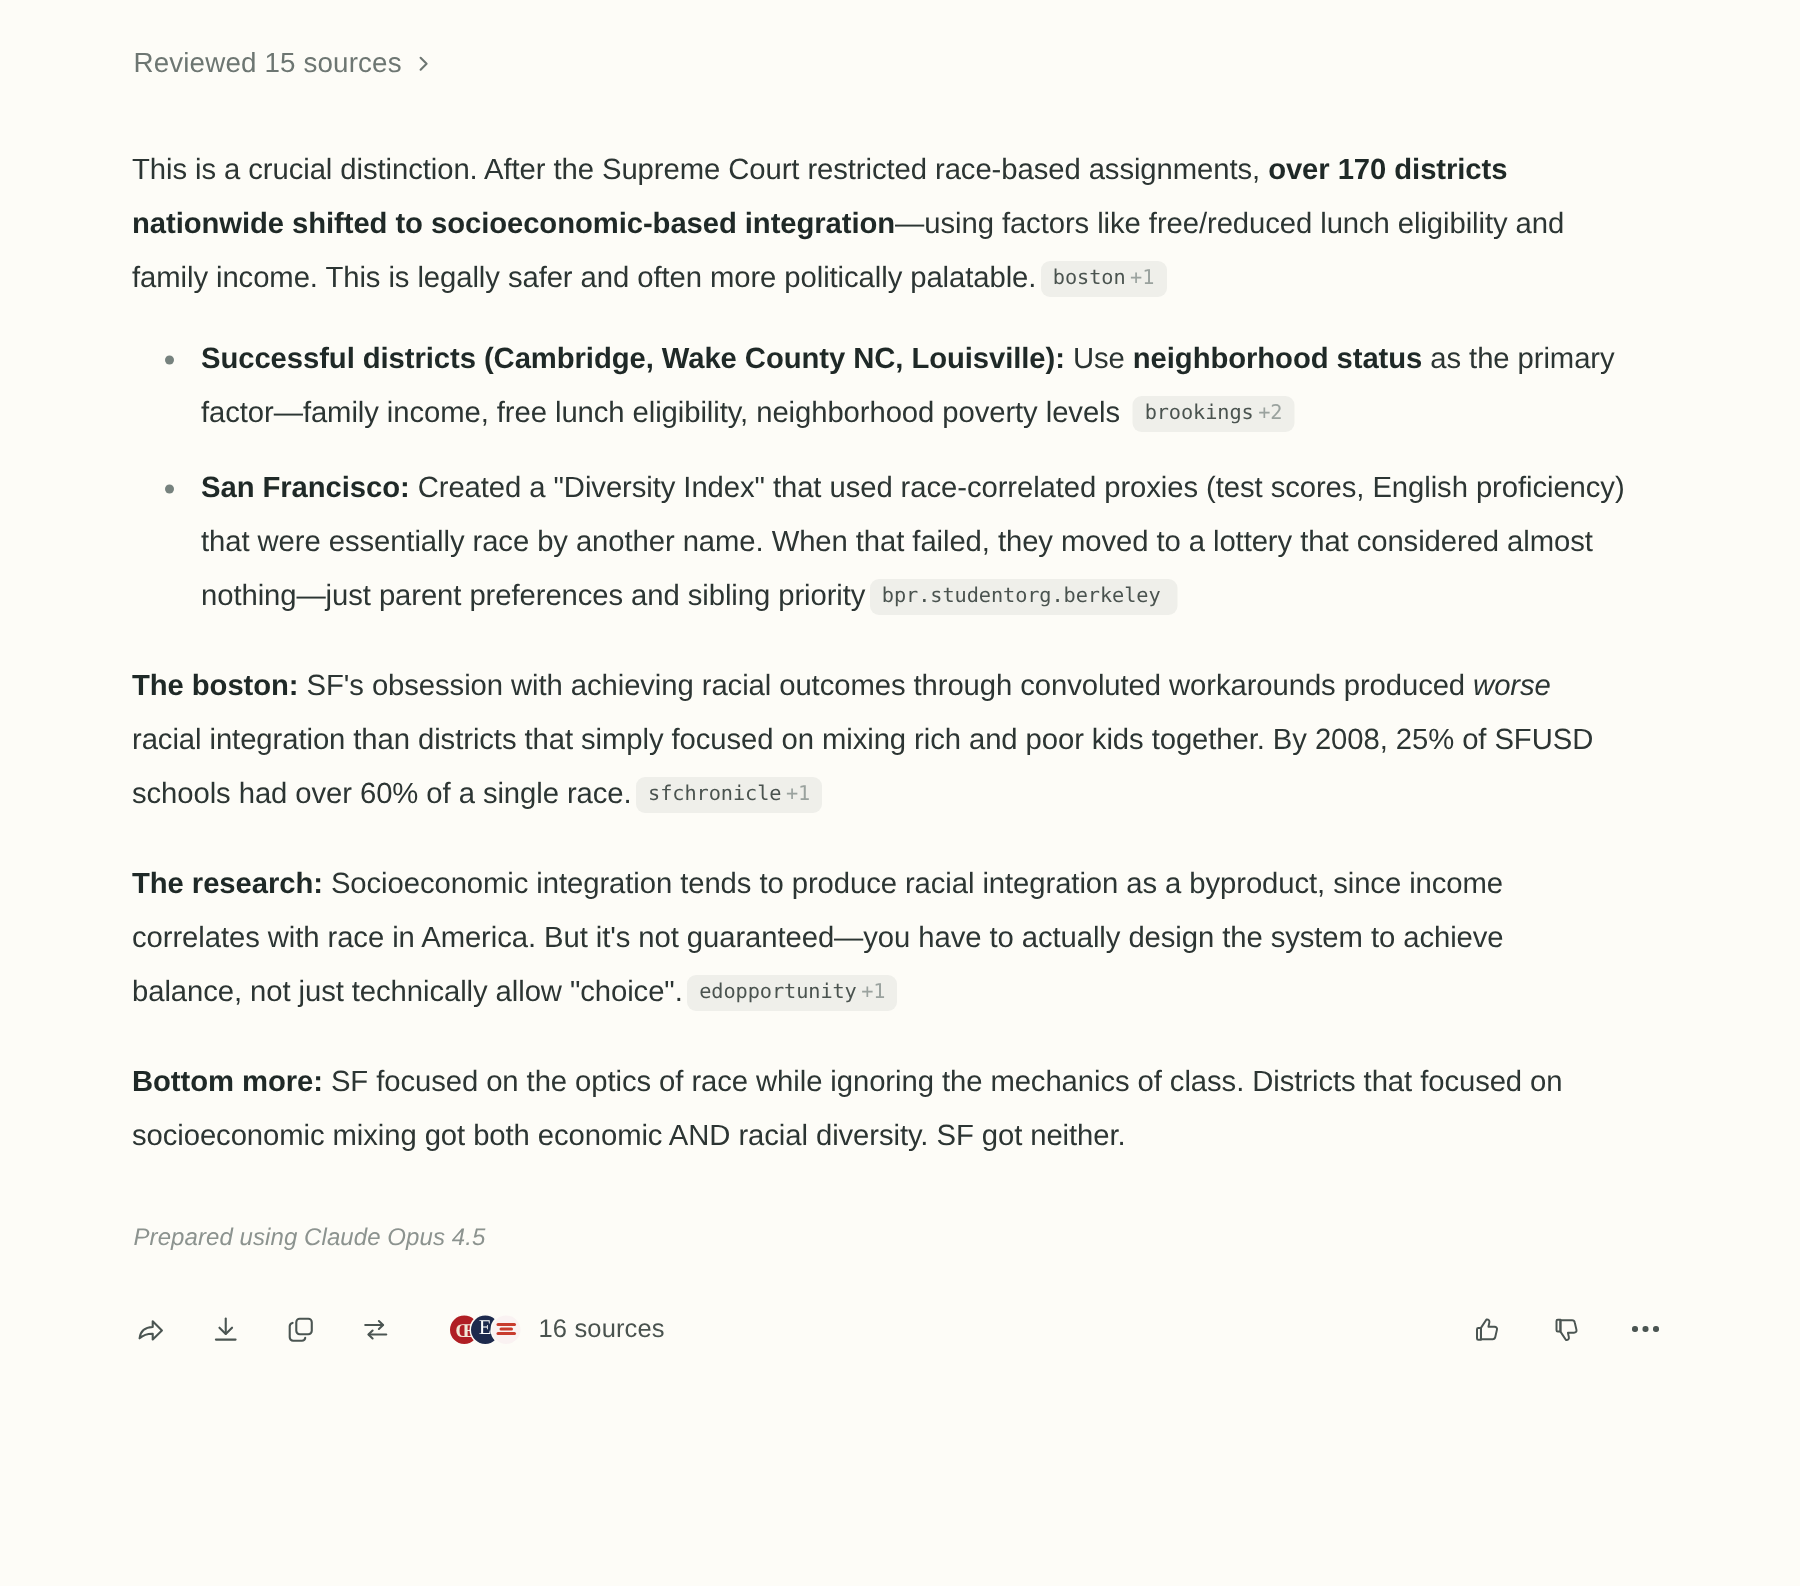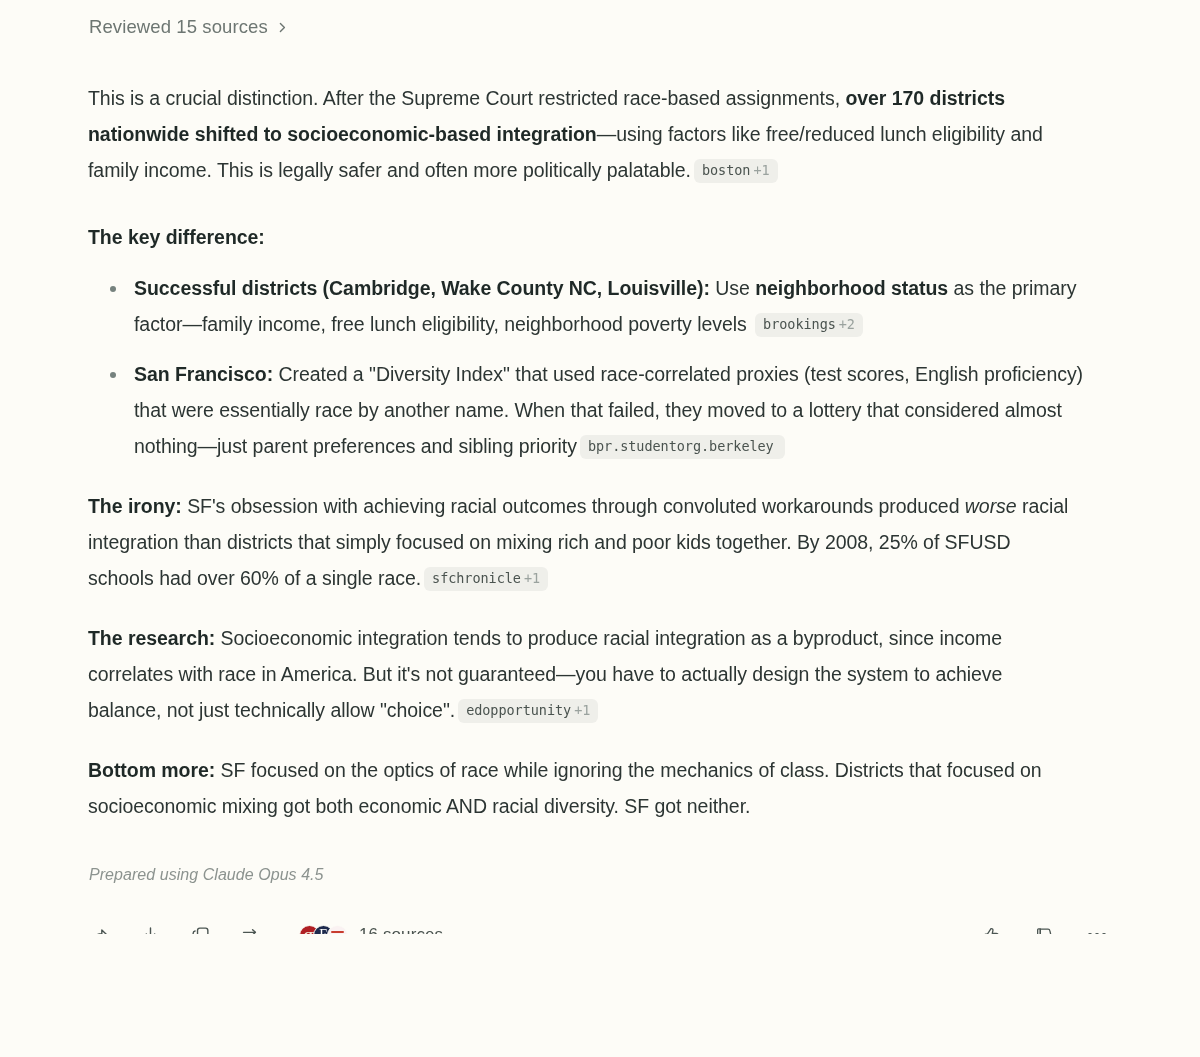"Reviewed 15 sources" .page { padding: 14px 90px 0 88px -> 29px 90px 0 88px }
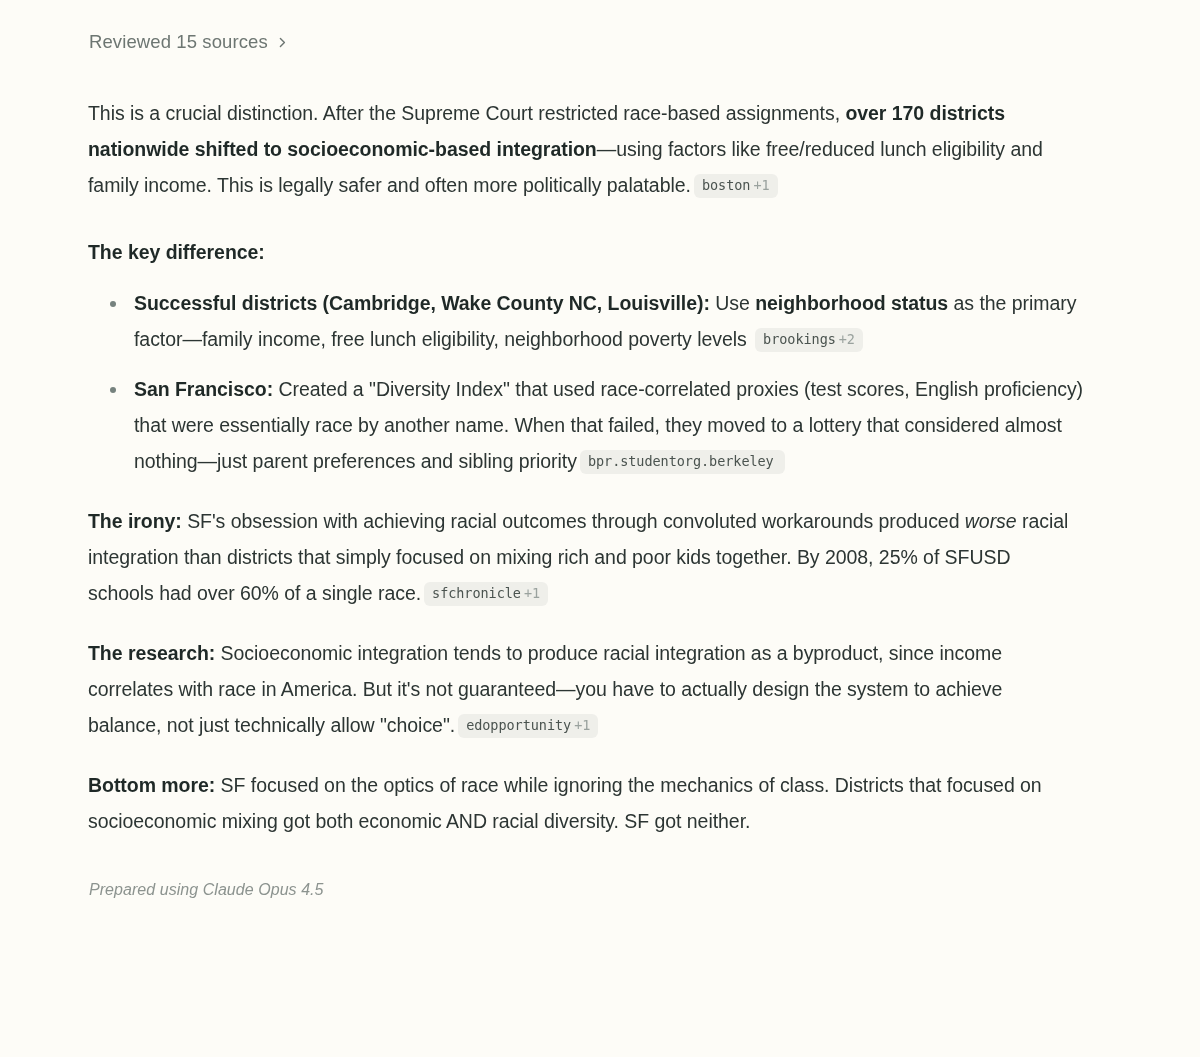"The key difference:" p.heading-line { html: <p>The key difference:</p> -> none }
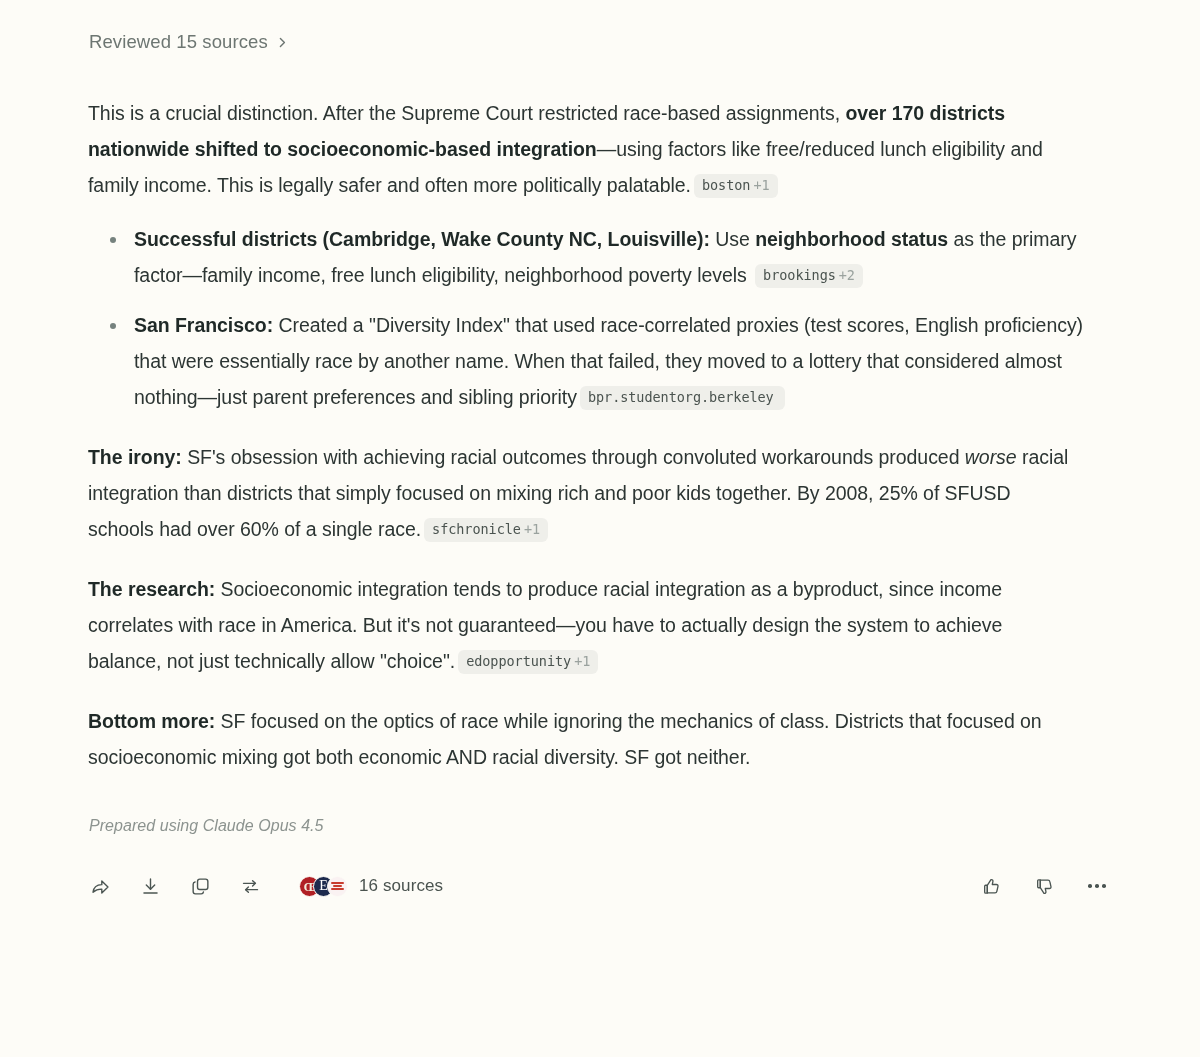"The irony:" b { text: irony -> boston }
